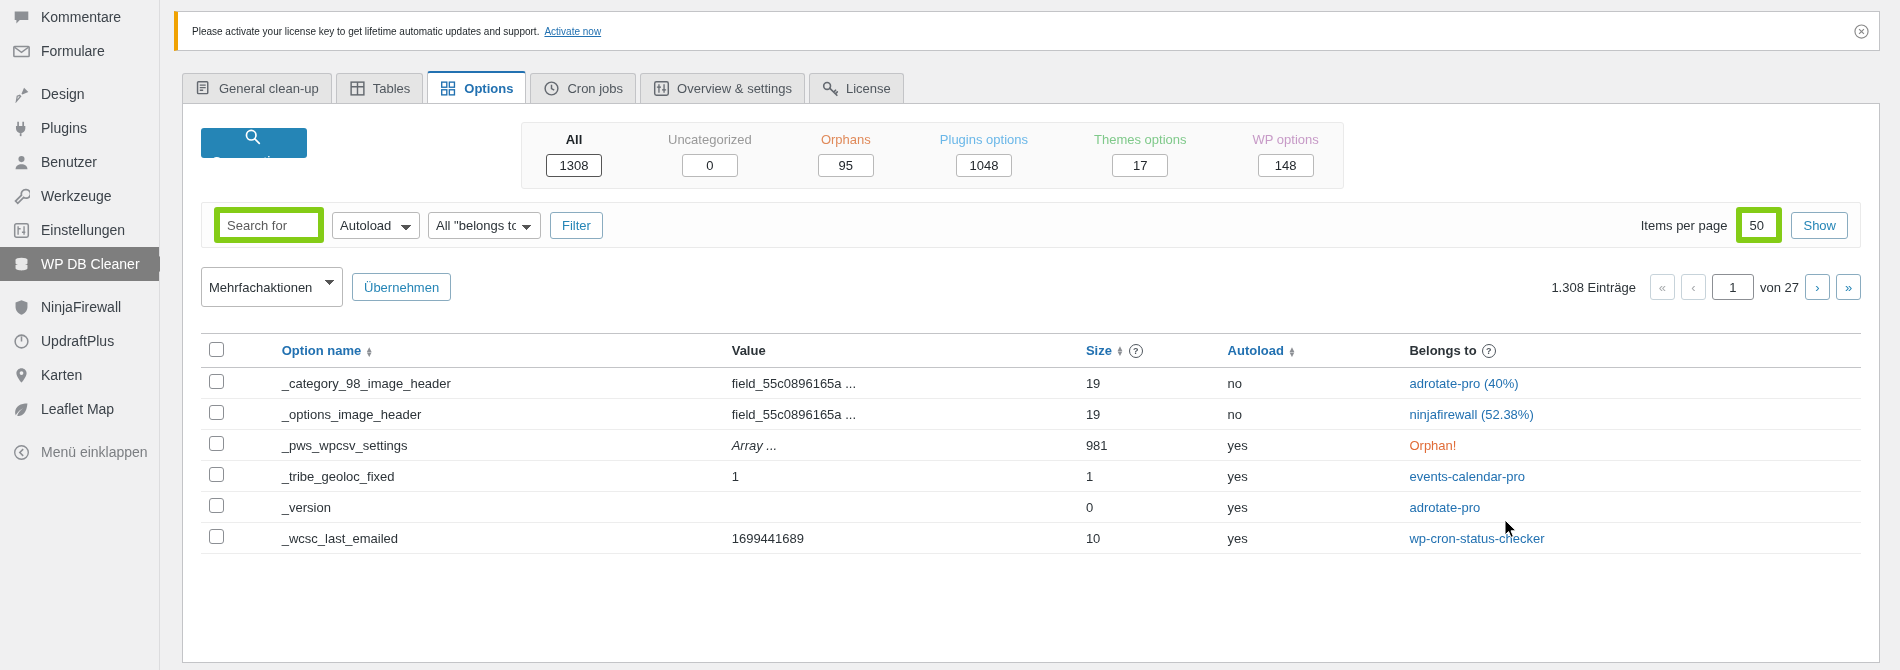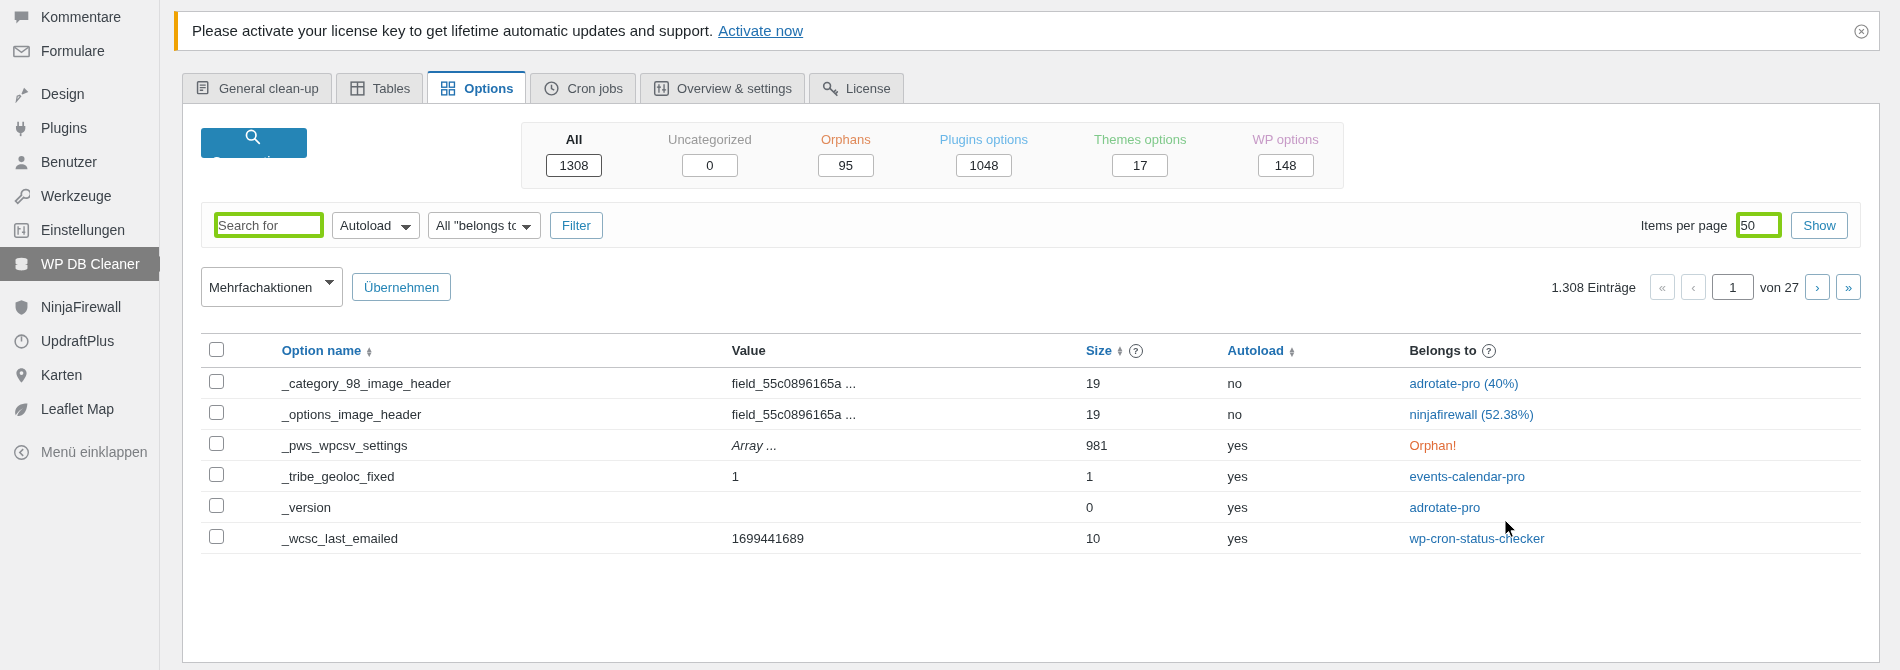"Please activate your license key" .notice { align-items: flex-end -> center; font-size: 15px -> 10px }
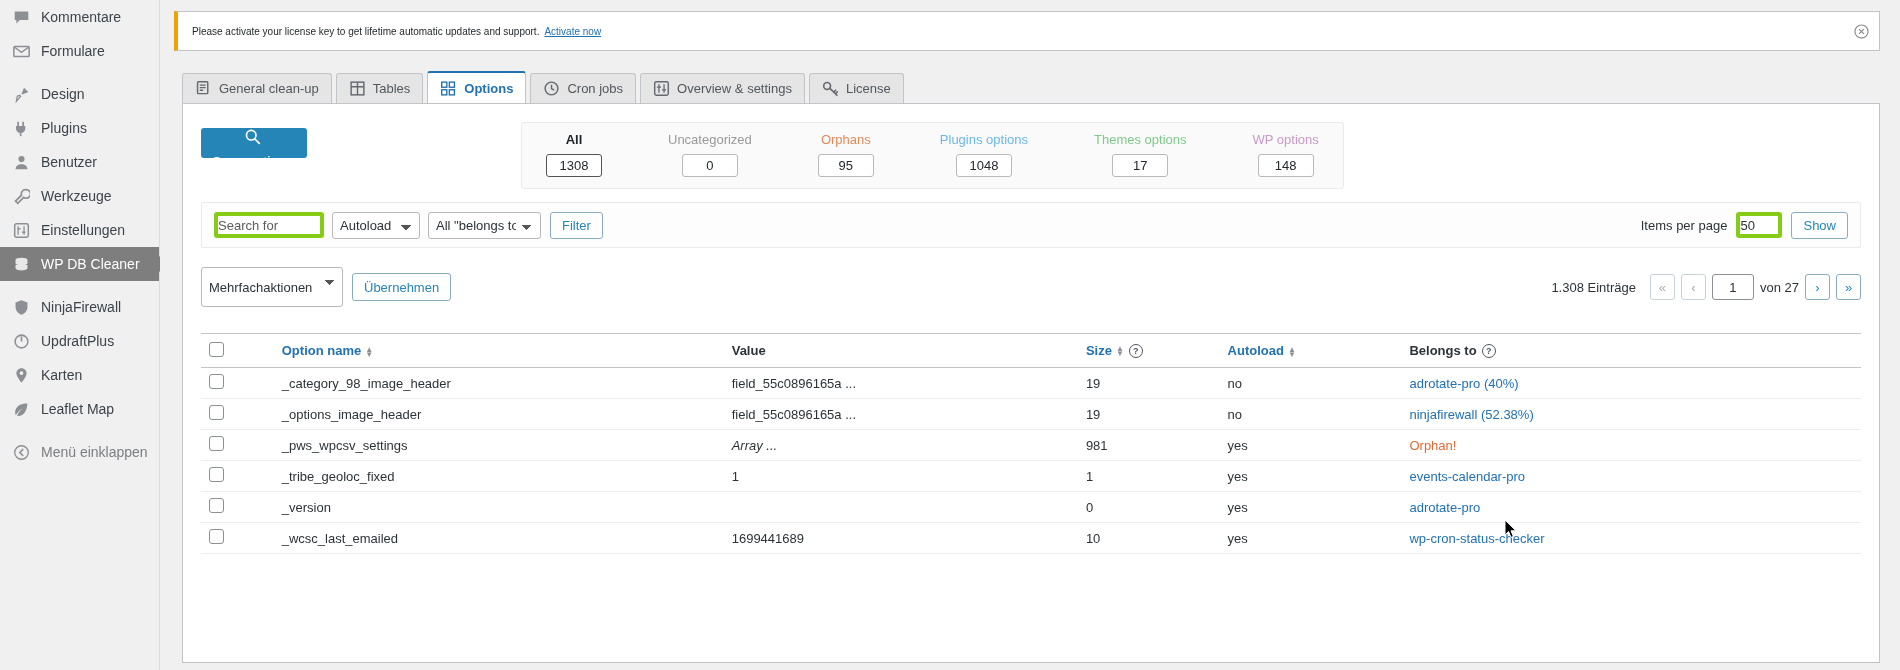"Search for" .inp { border: 4px solid #84cc16 -> 6px solid #84cc16; height: 26px -> 36px; padding: 0 0 -> 0 7px }
